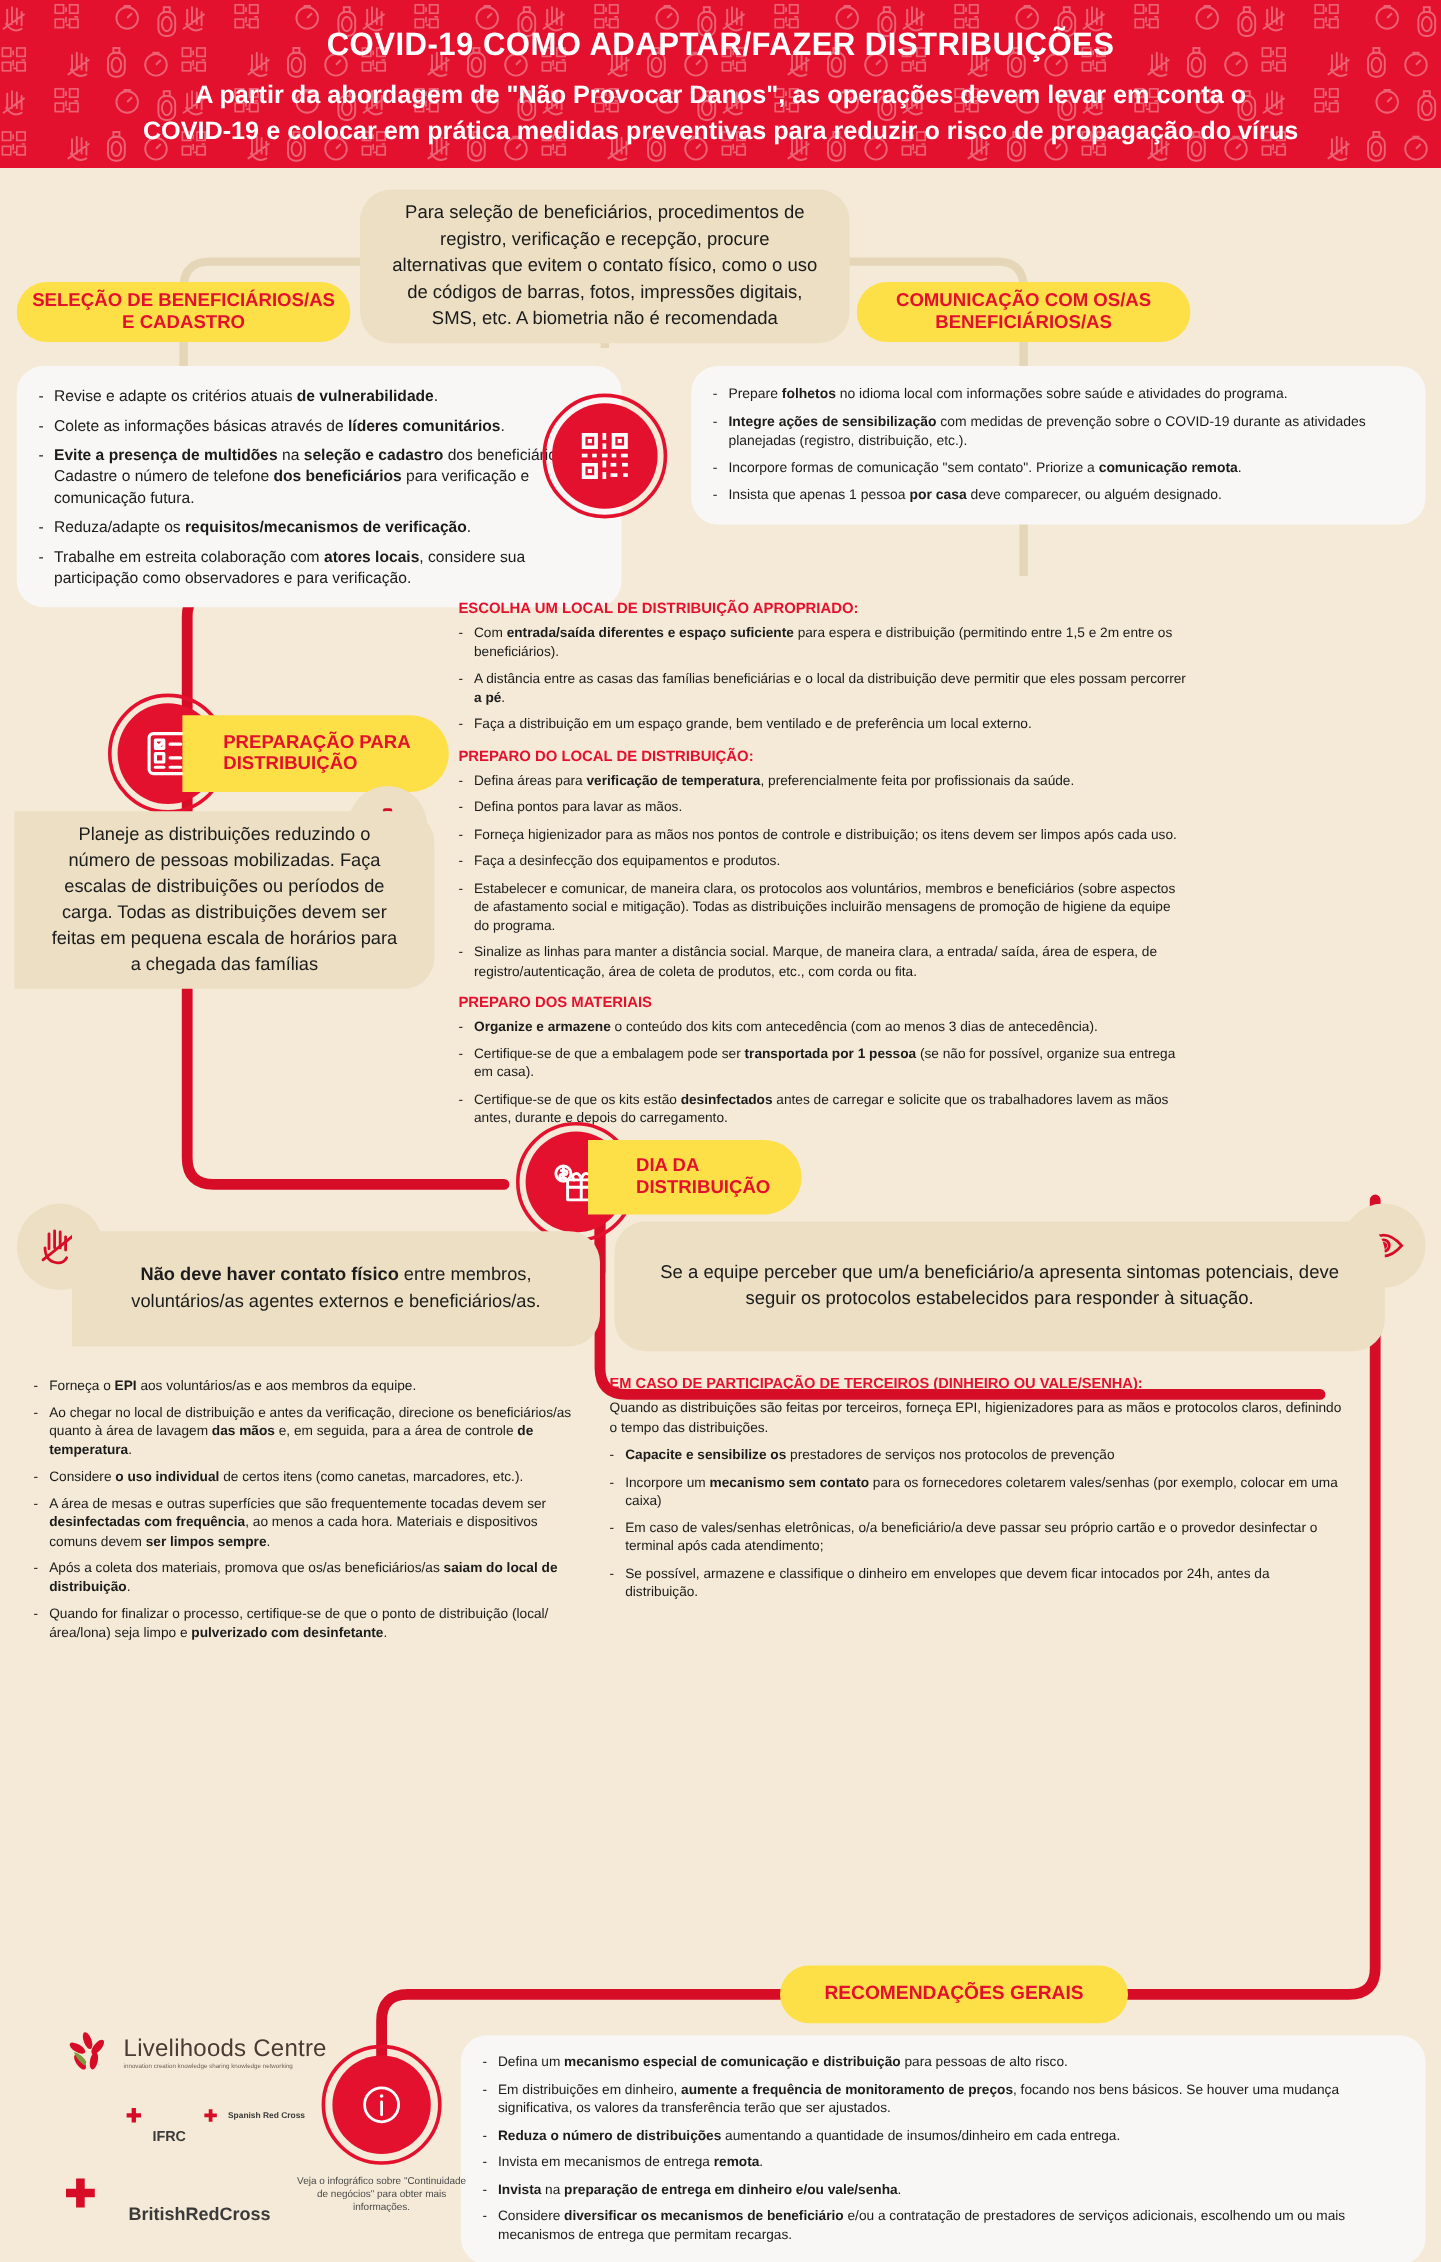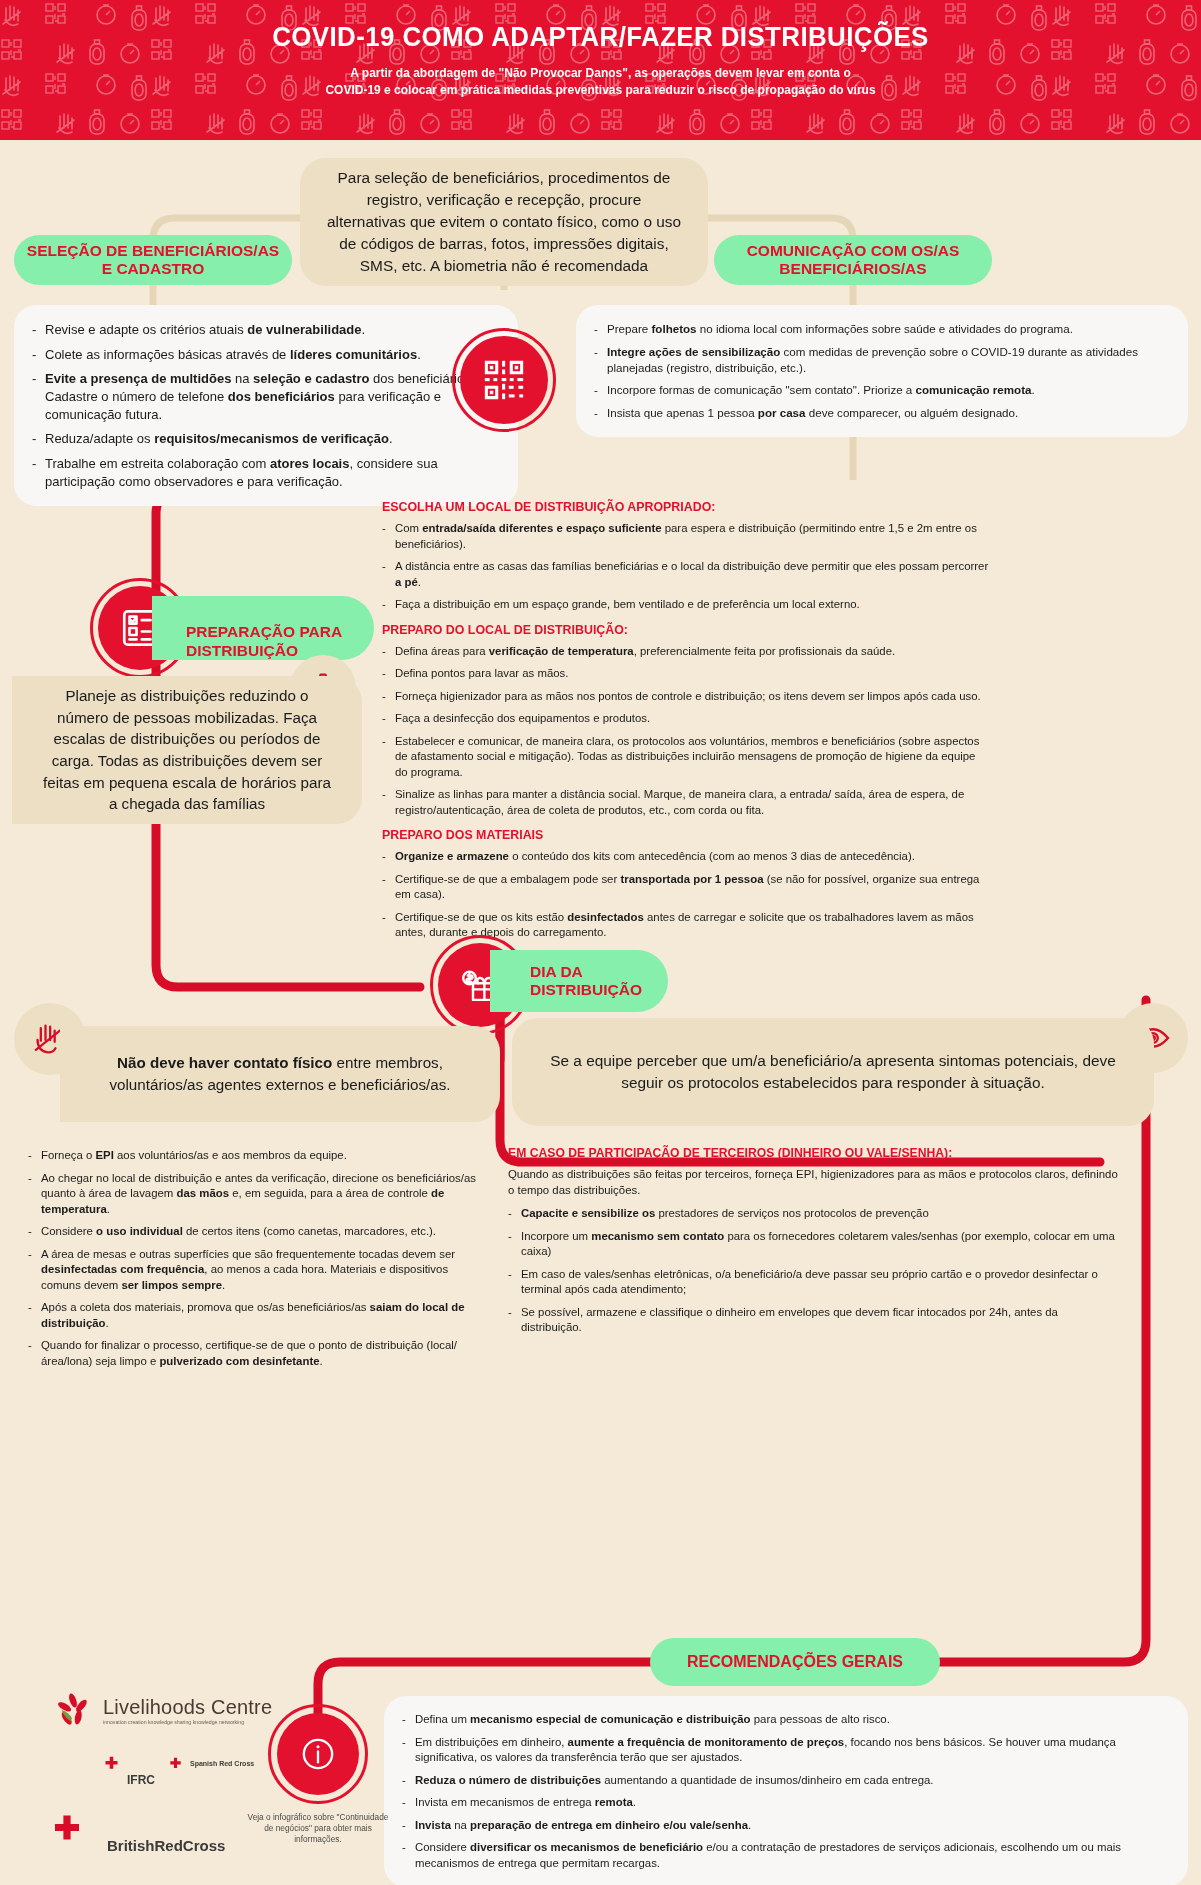"A partir da abordagem de" .header-sub { font-size: 12px -> 21px }
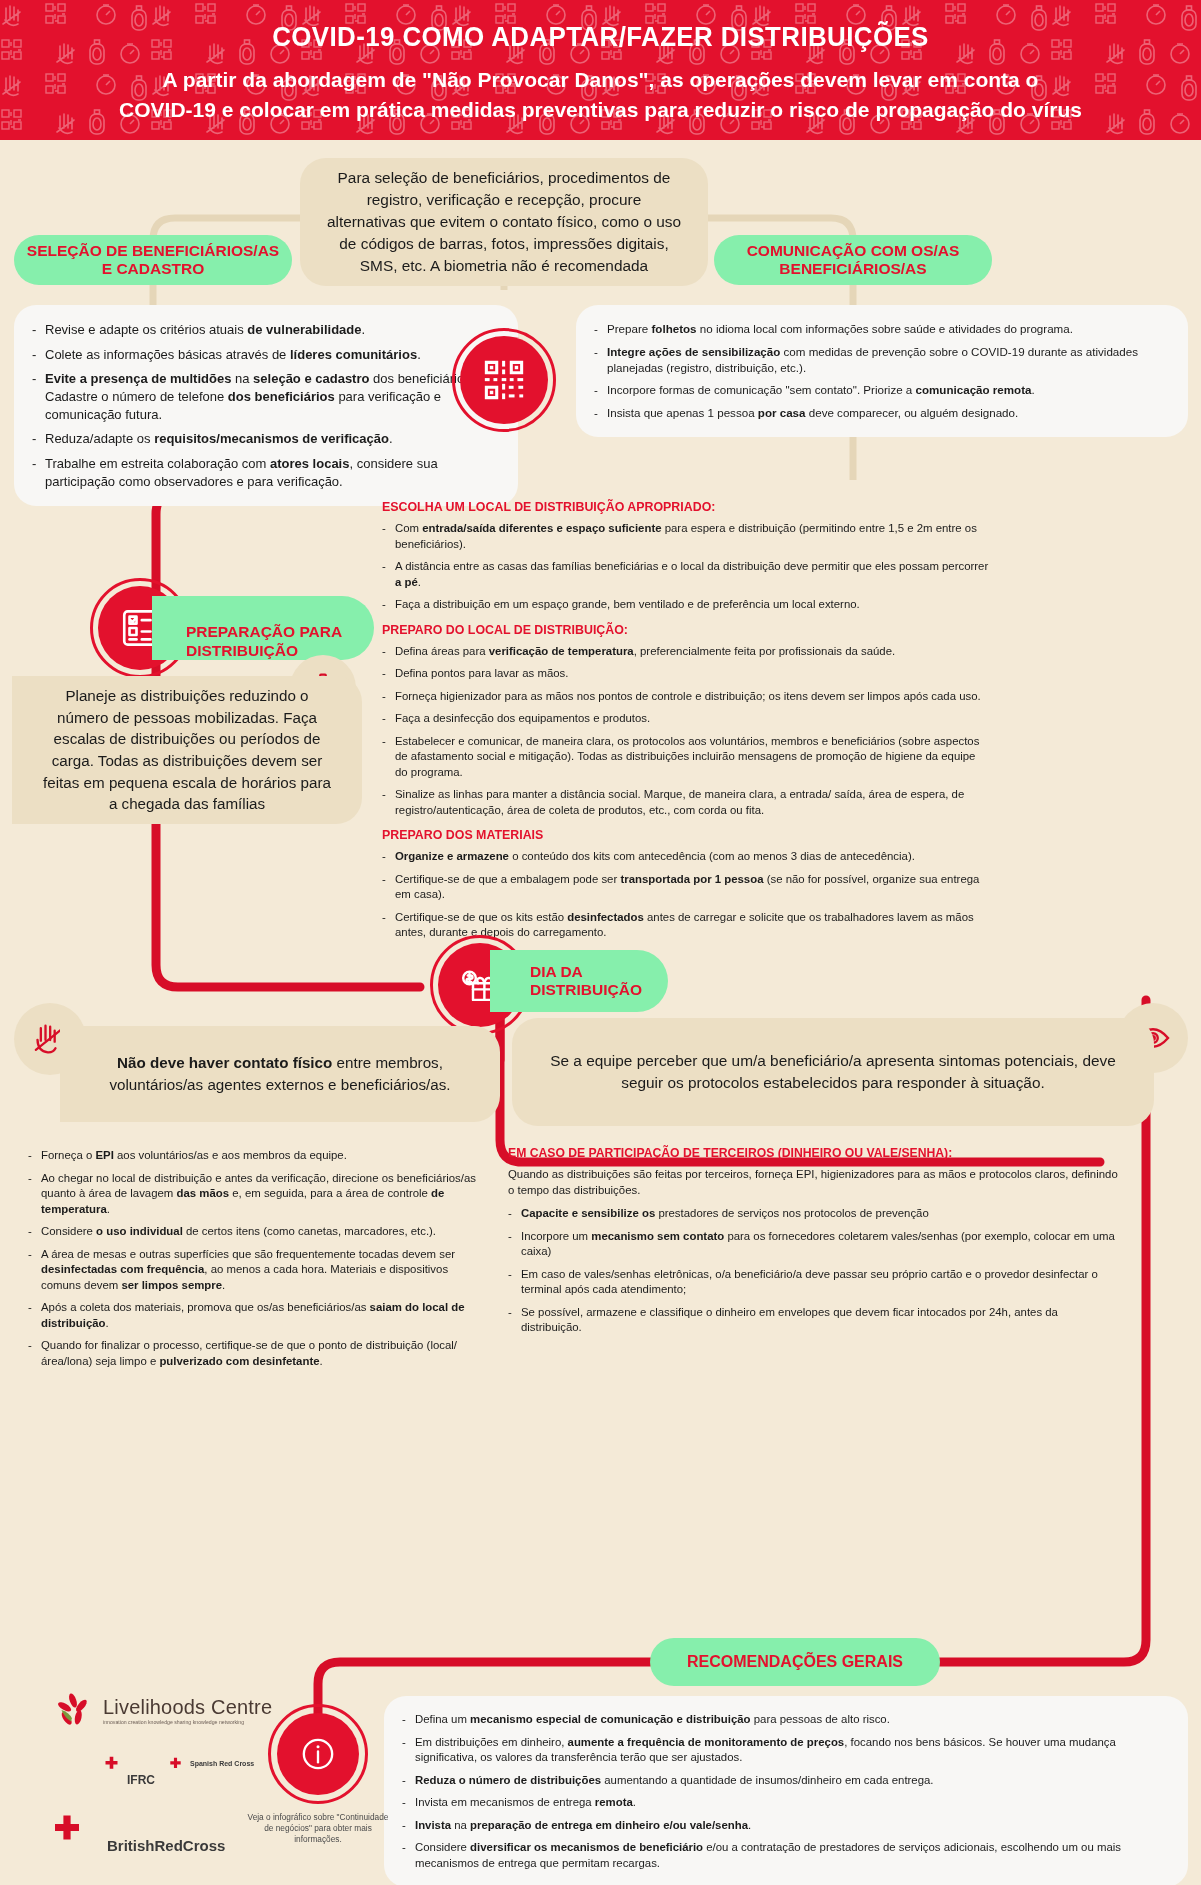"SELEÇÃO DE BENEFICIÁRIOS/AS" .pill { background: #86efac -> #fde047 }
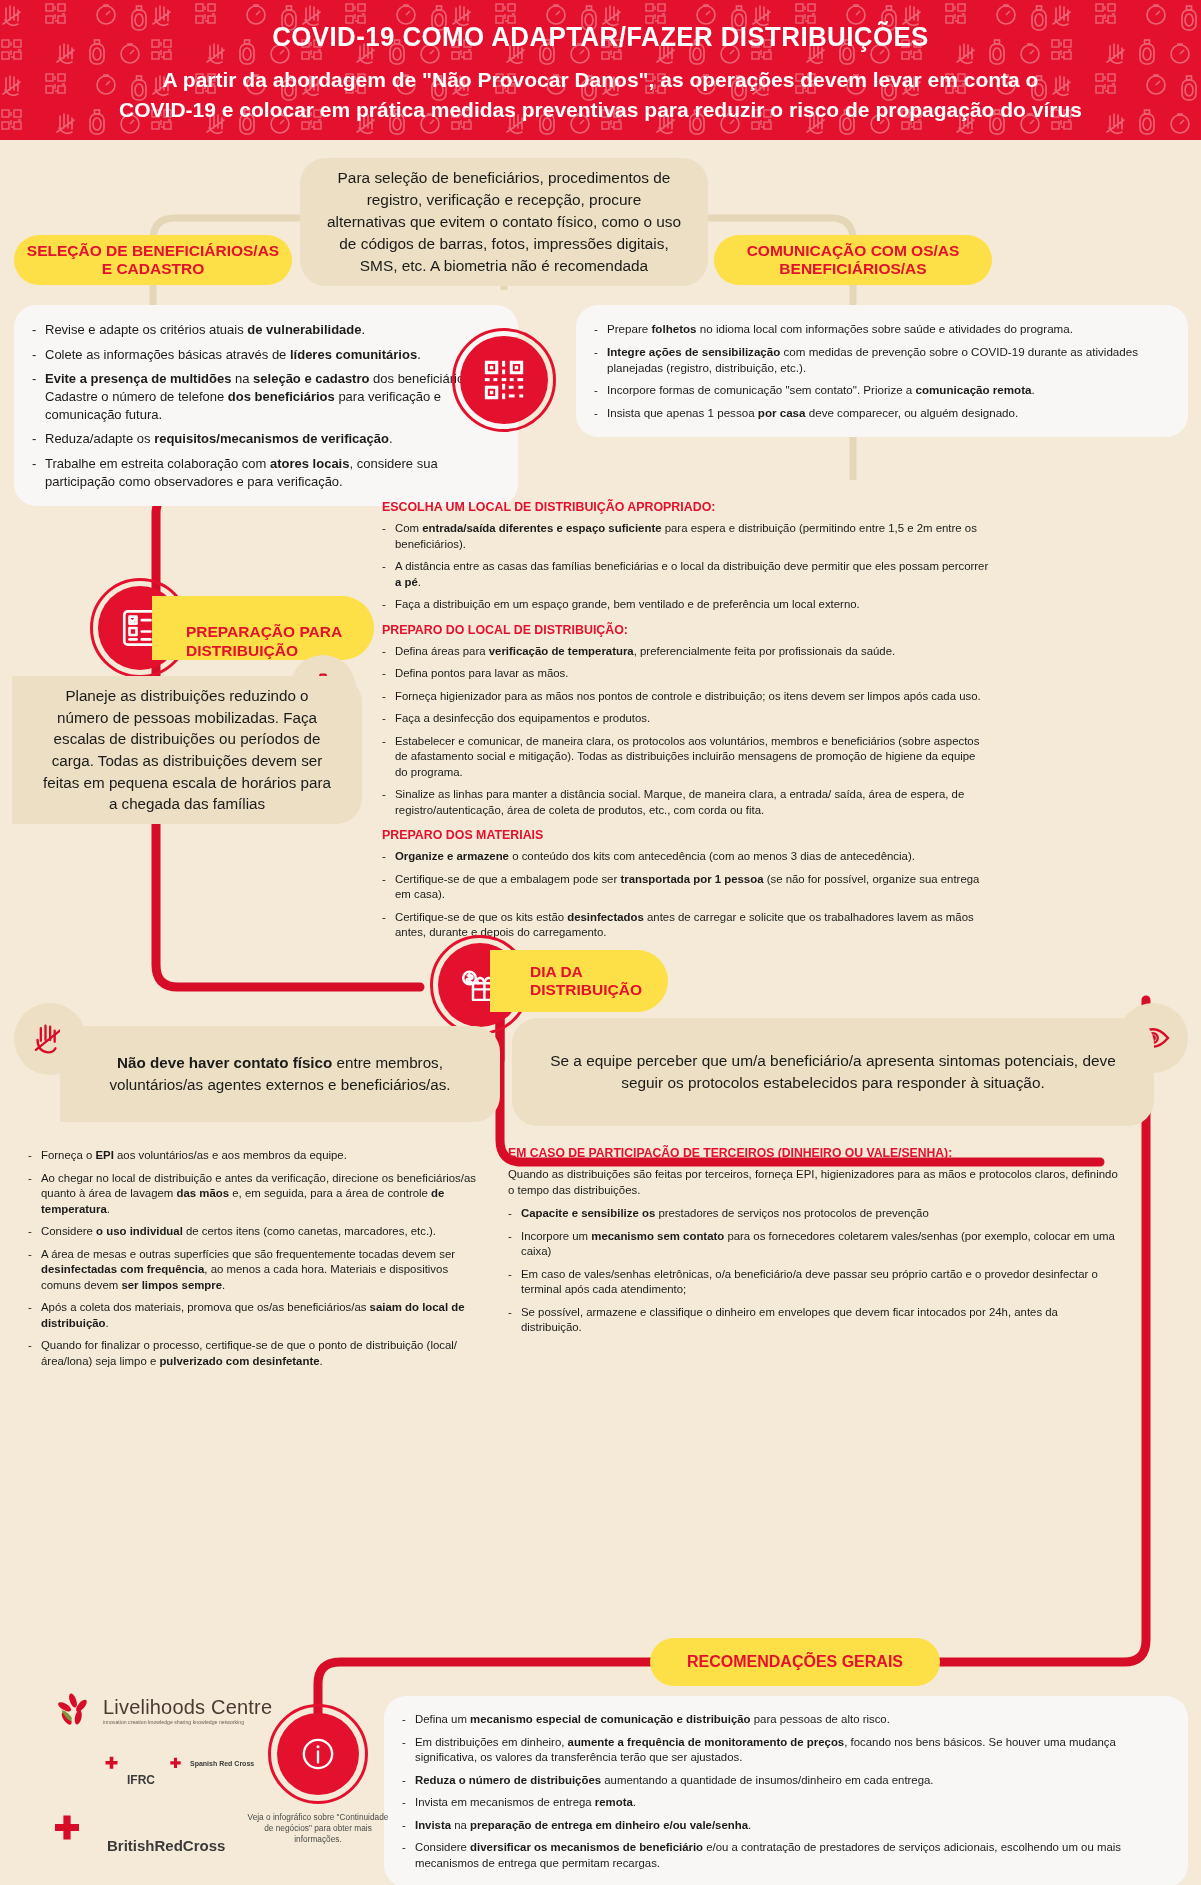"PREPARAÇÃO PARA" div.layer { align-items: flex-end -> none }
